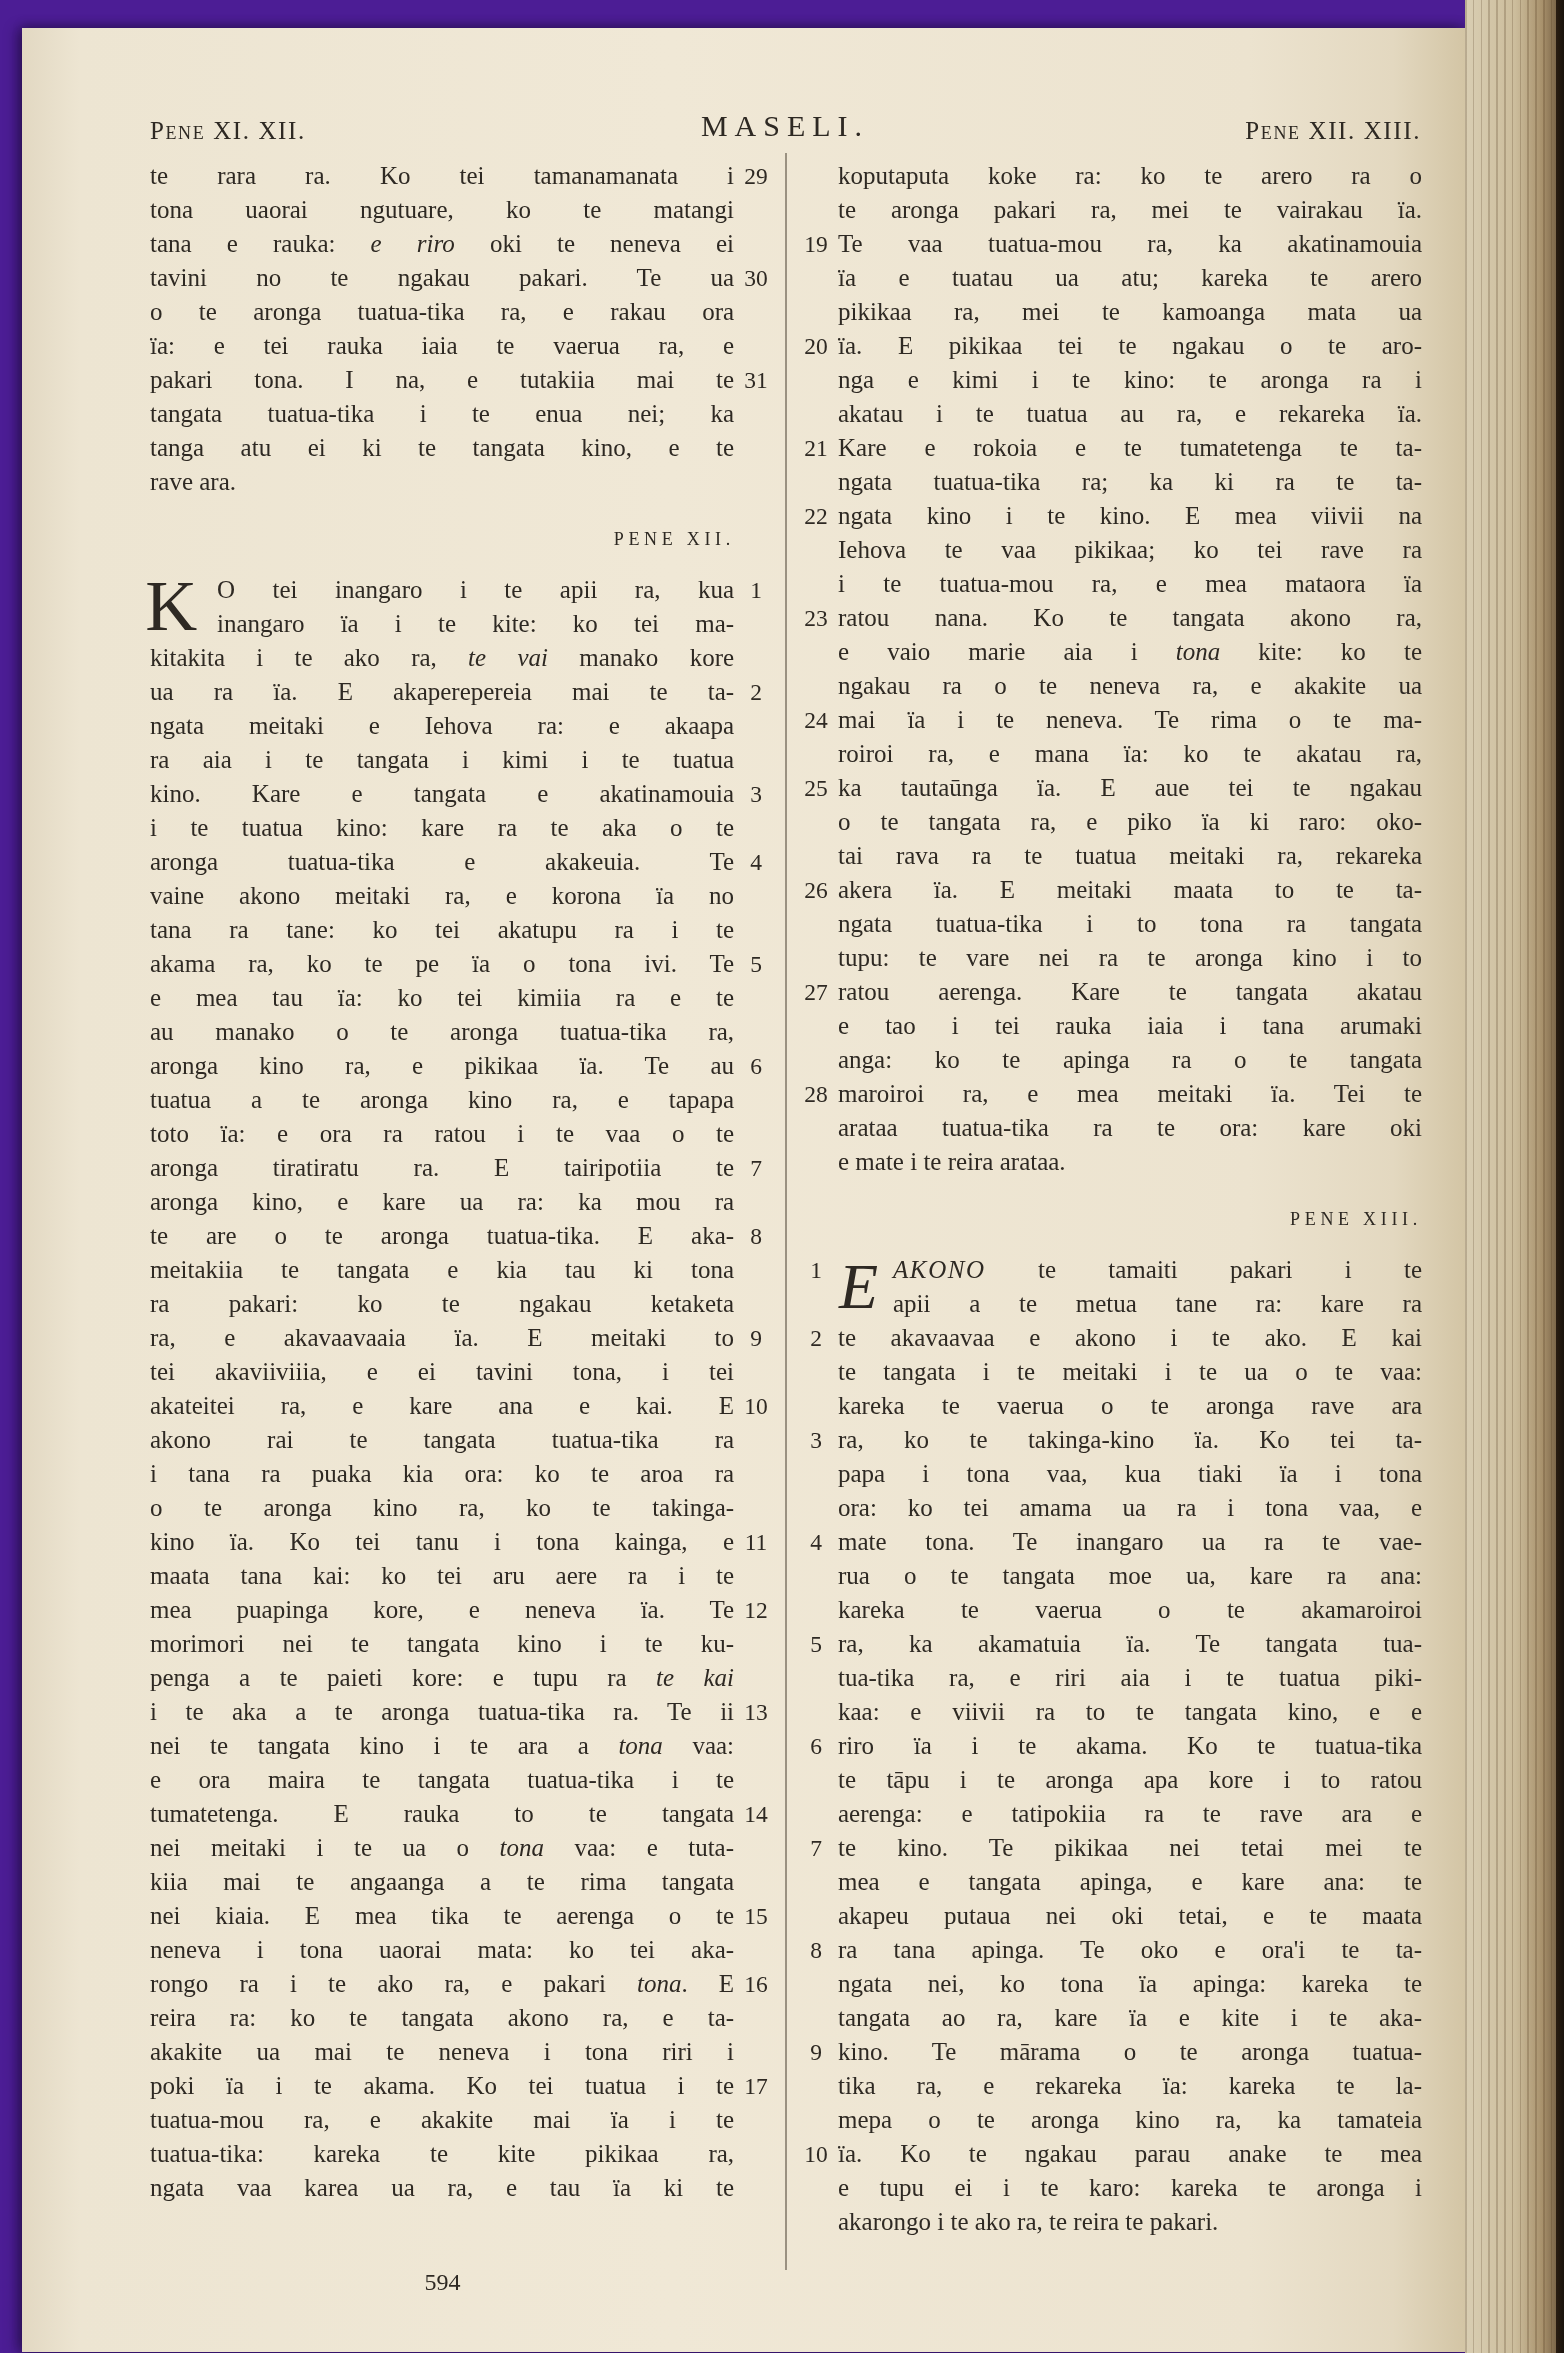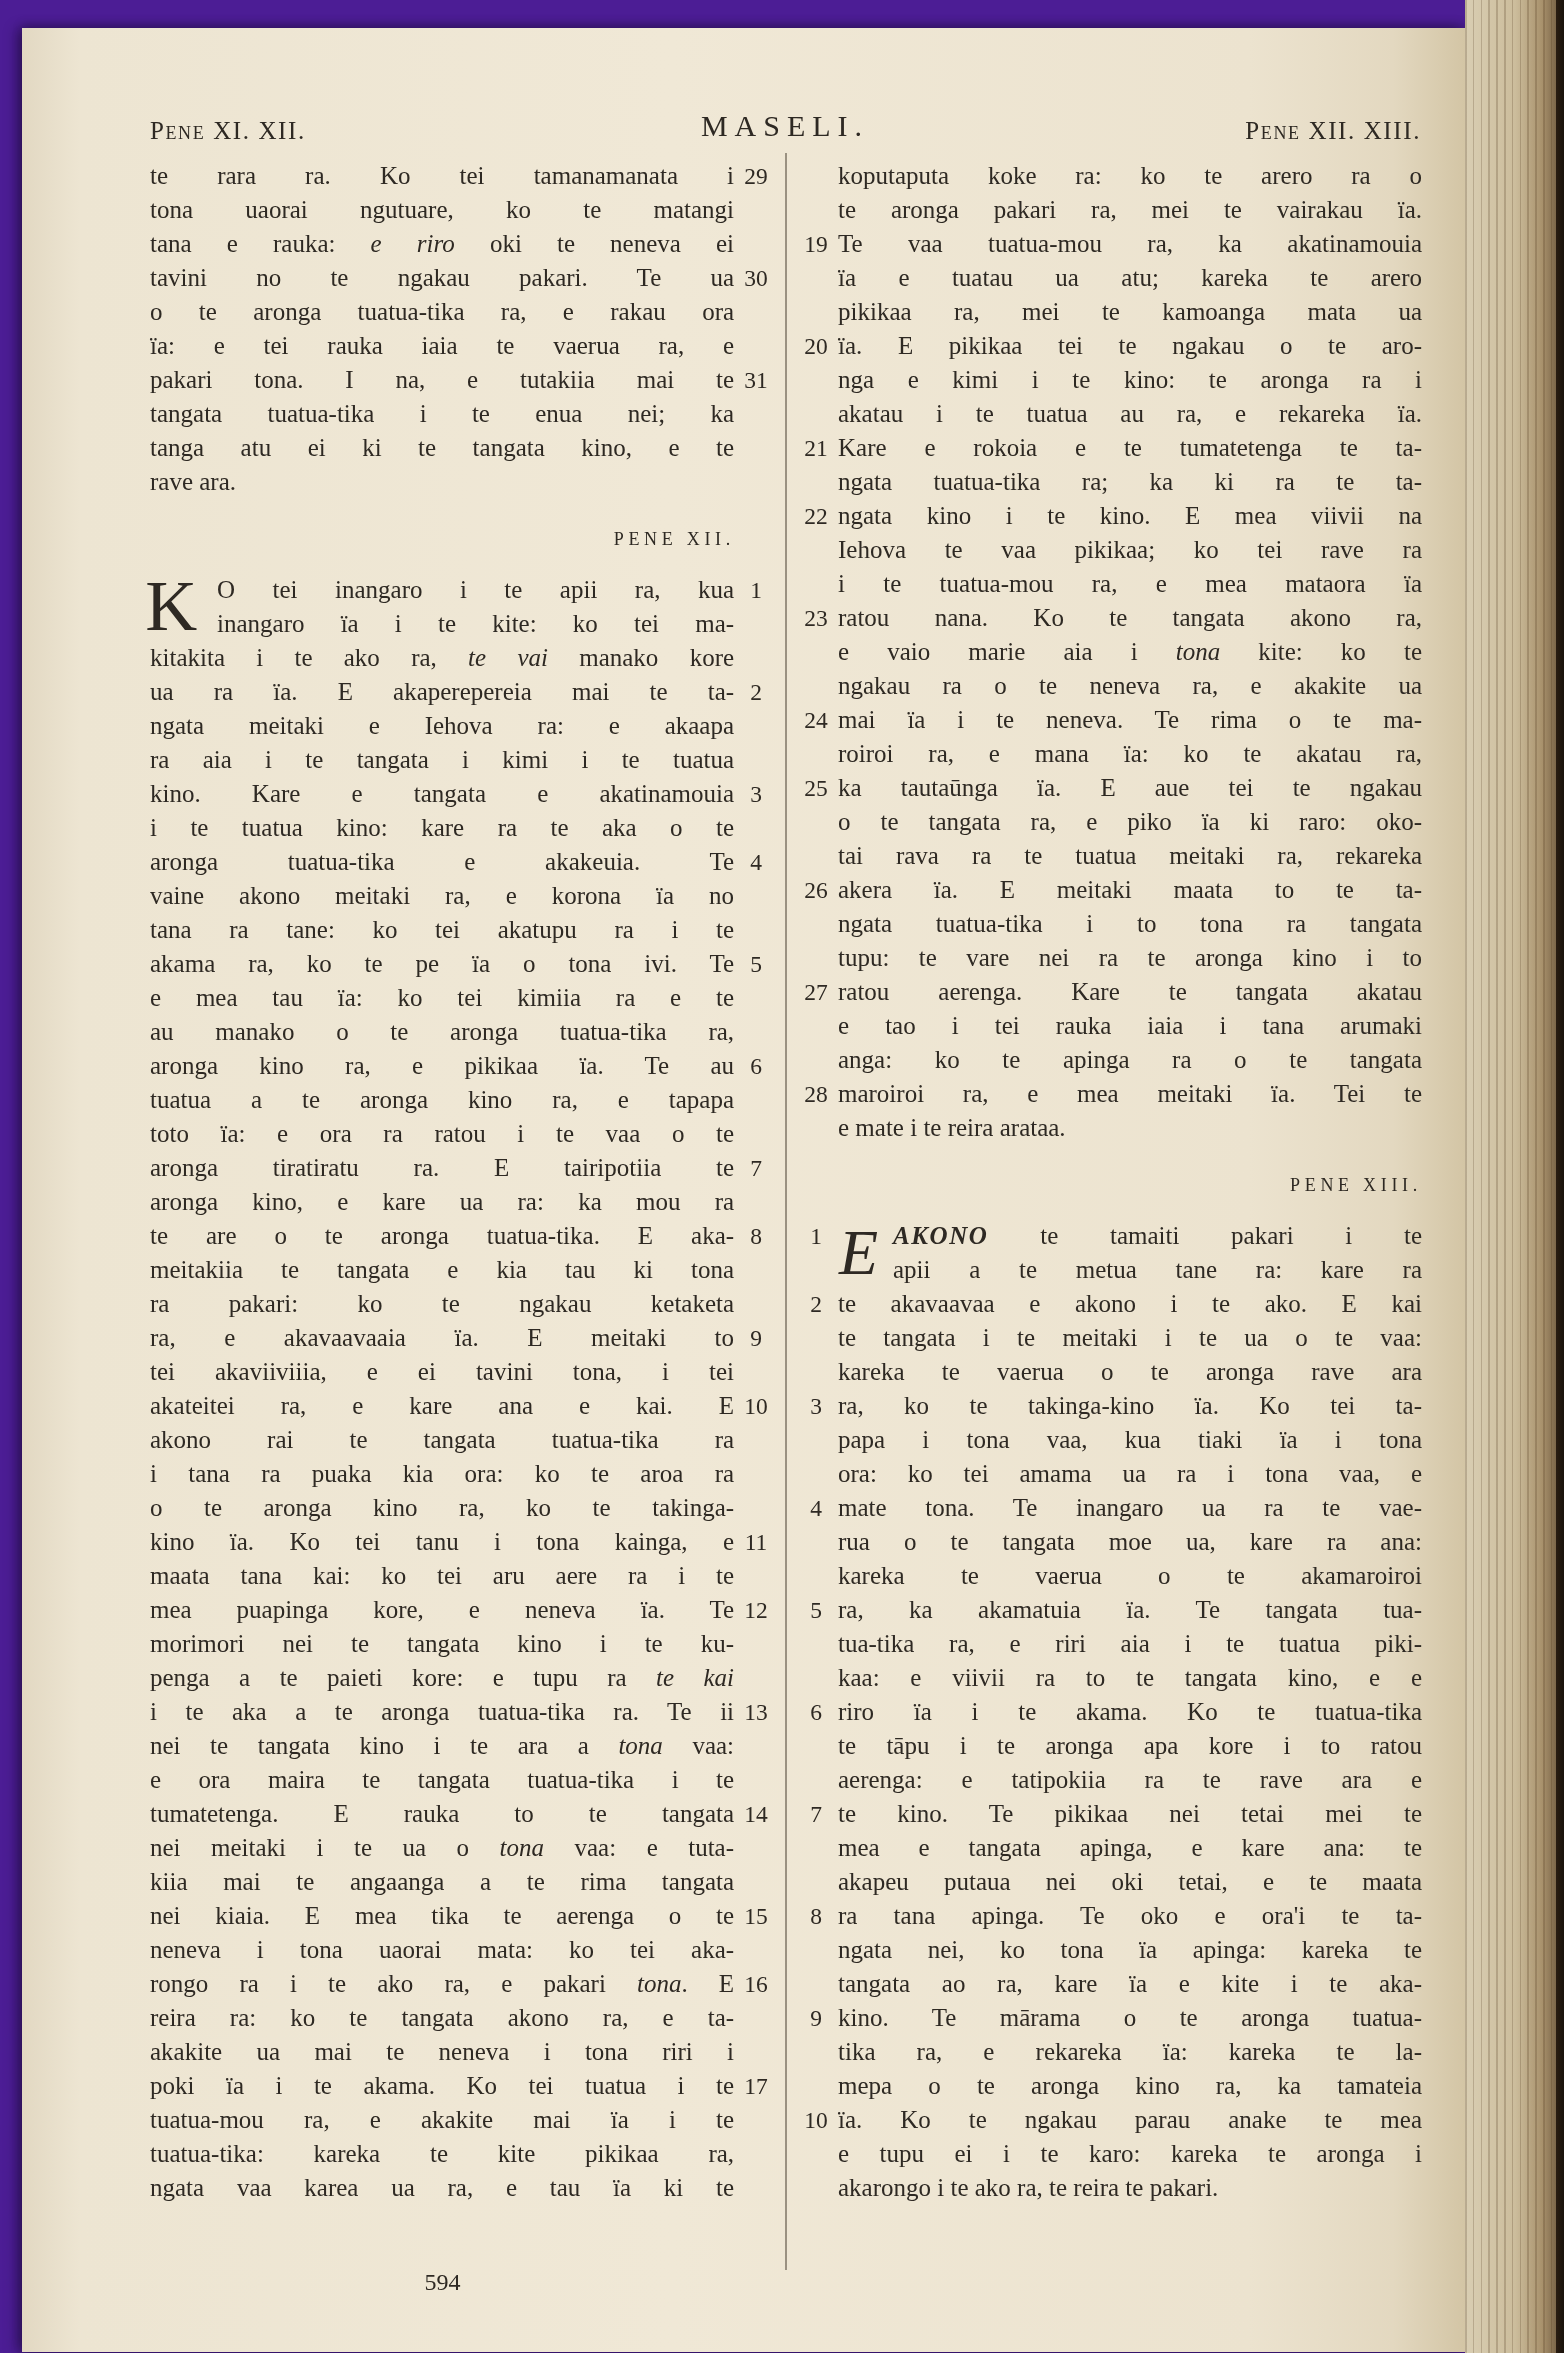"arataa tuatua-tika ra te ora:" div.line { html: none -> <div> <span></span> <span>arataa tuatua-tika ra te ora: kare oki</span> </div> }
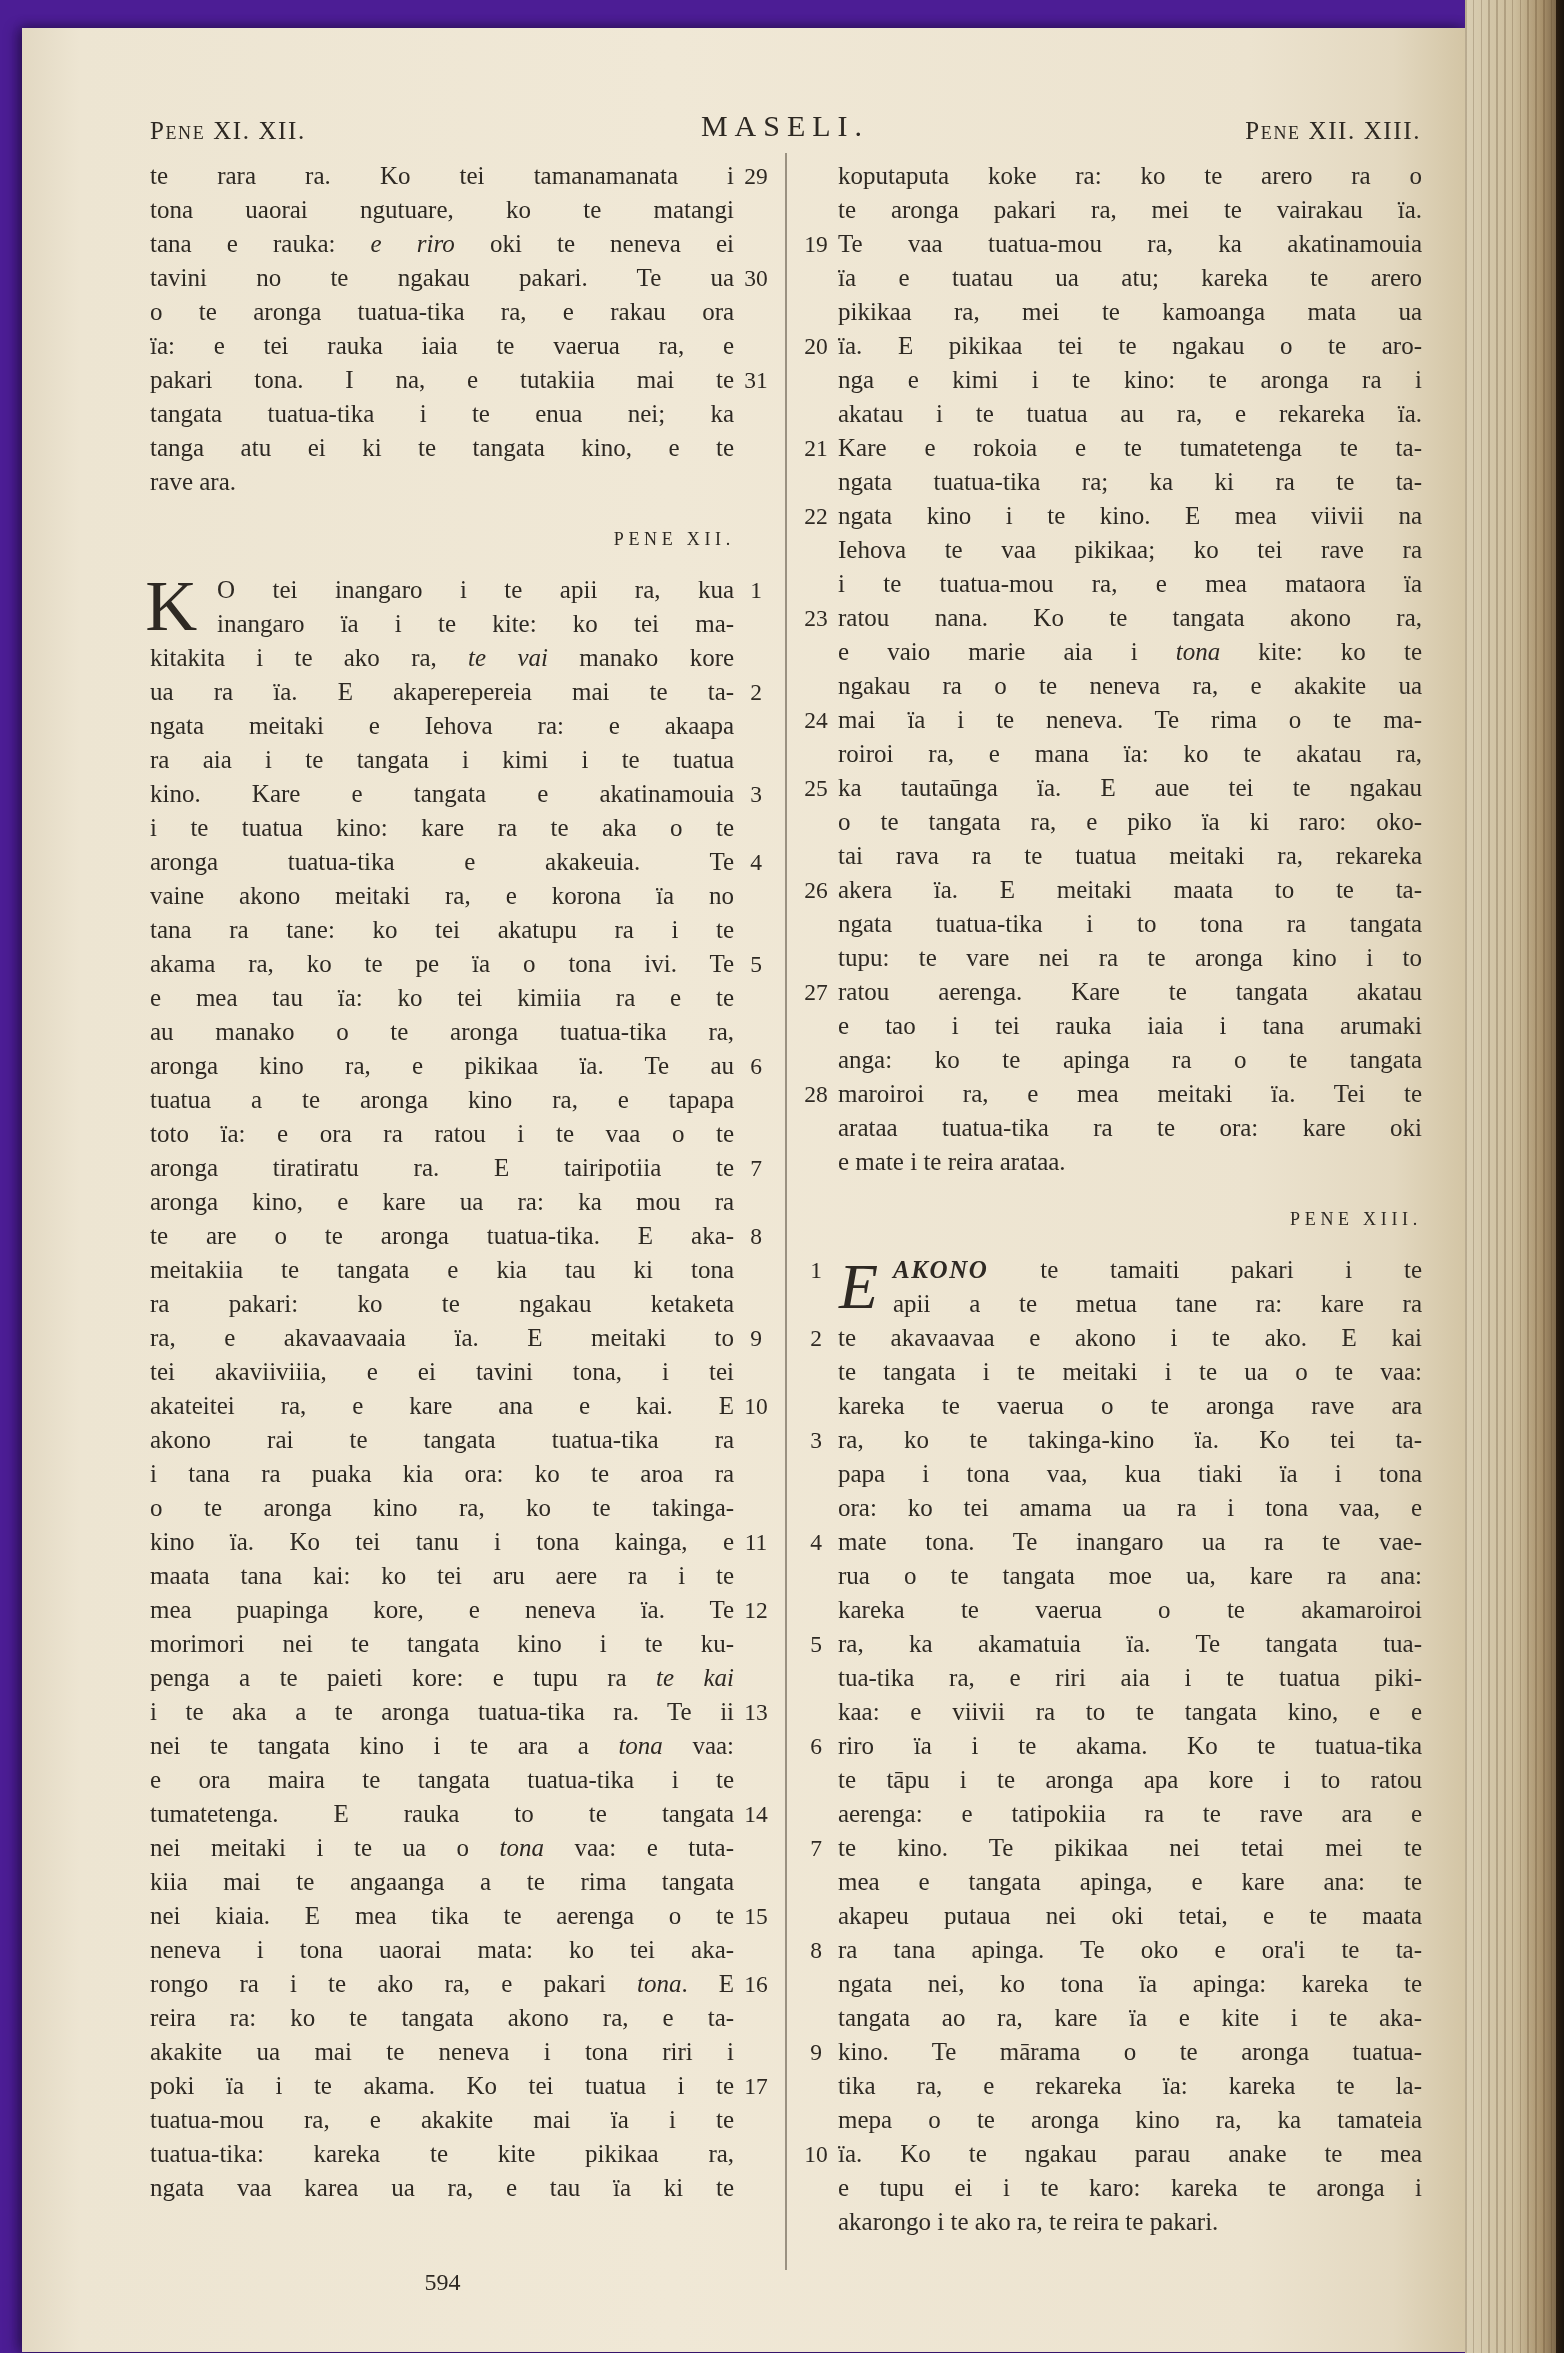"AKONO" .lead { font-weight: bold -> none }
